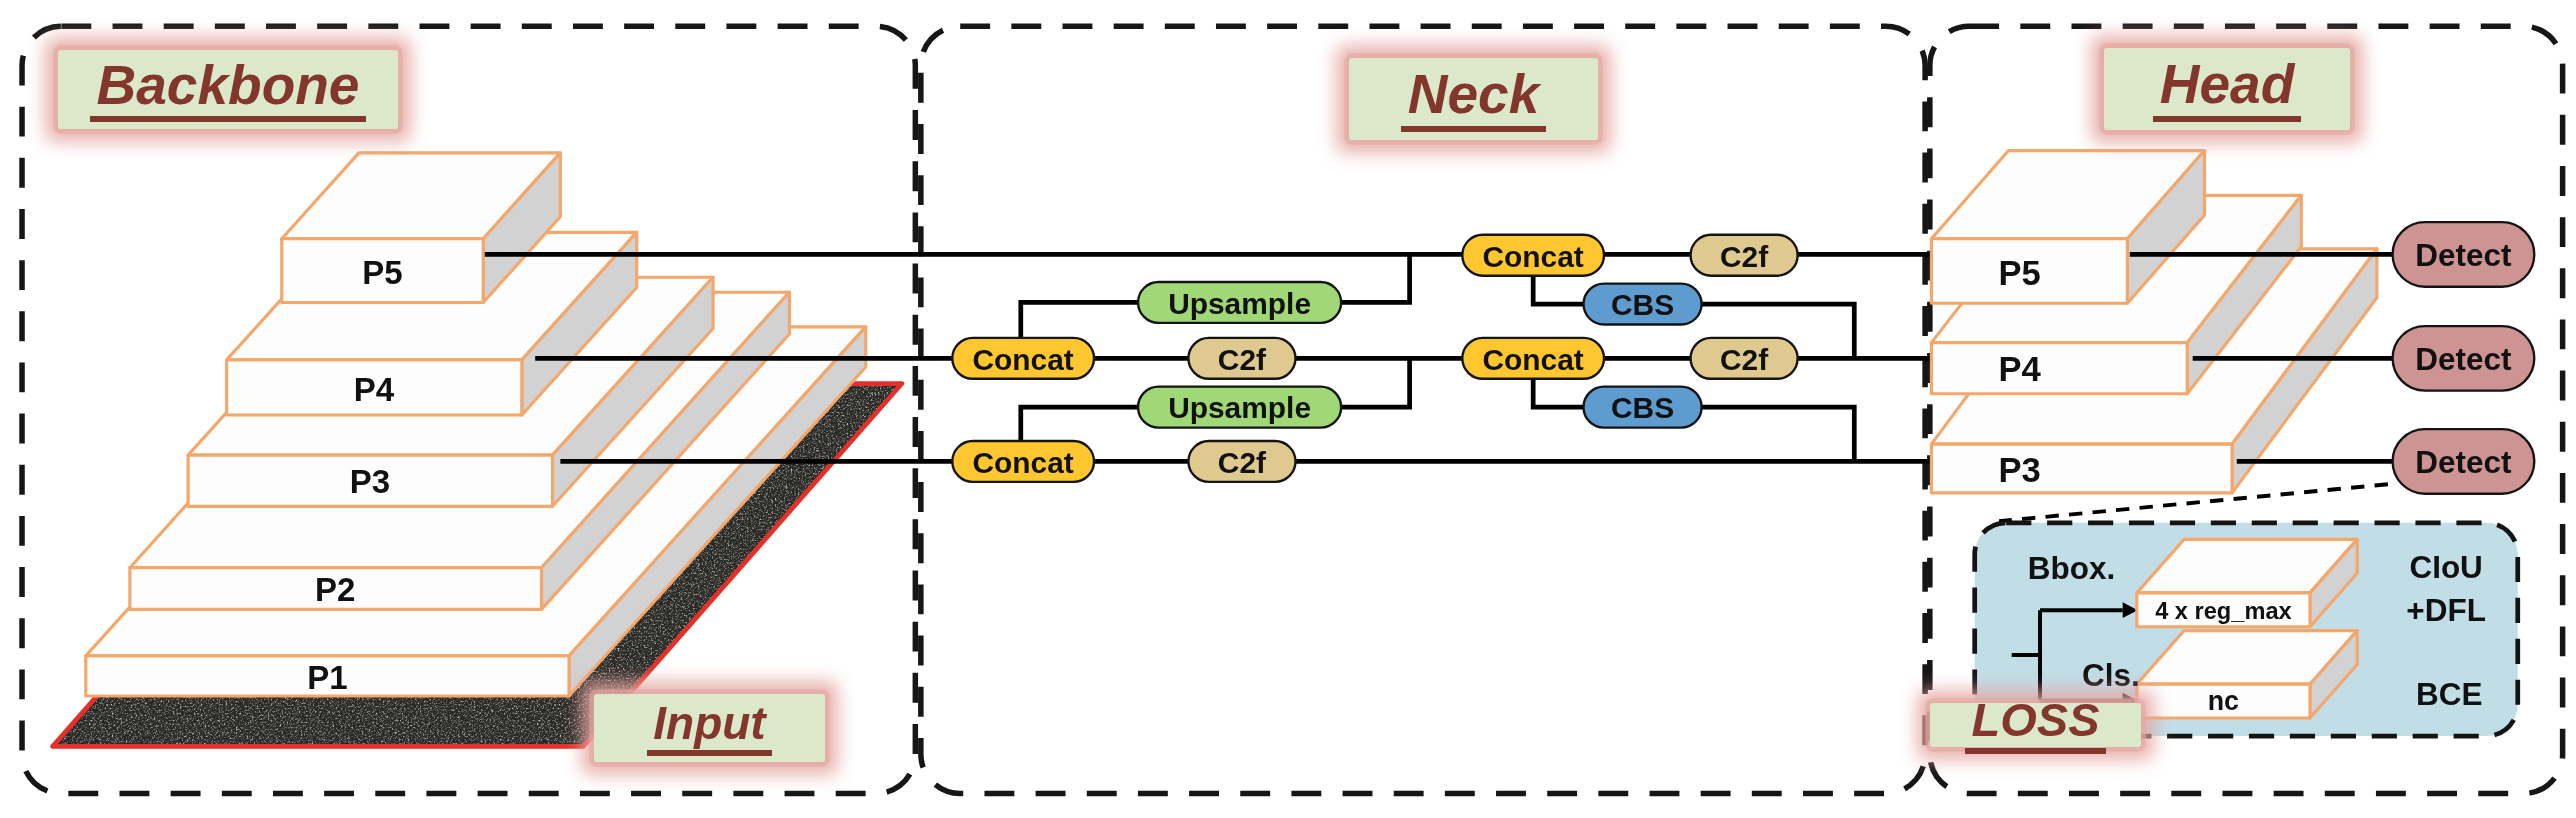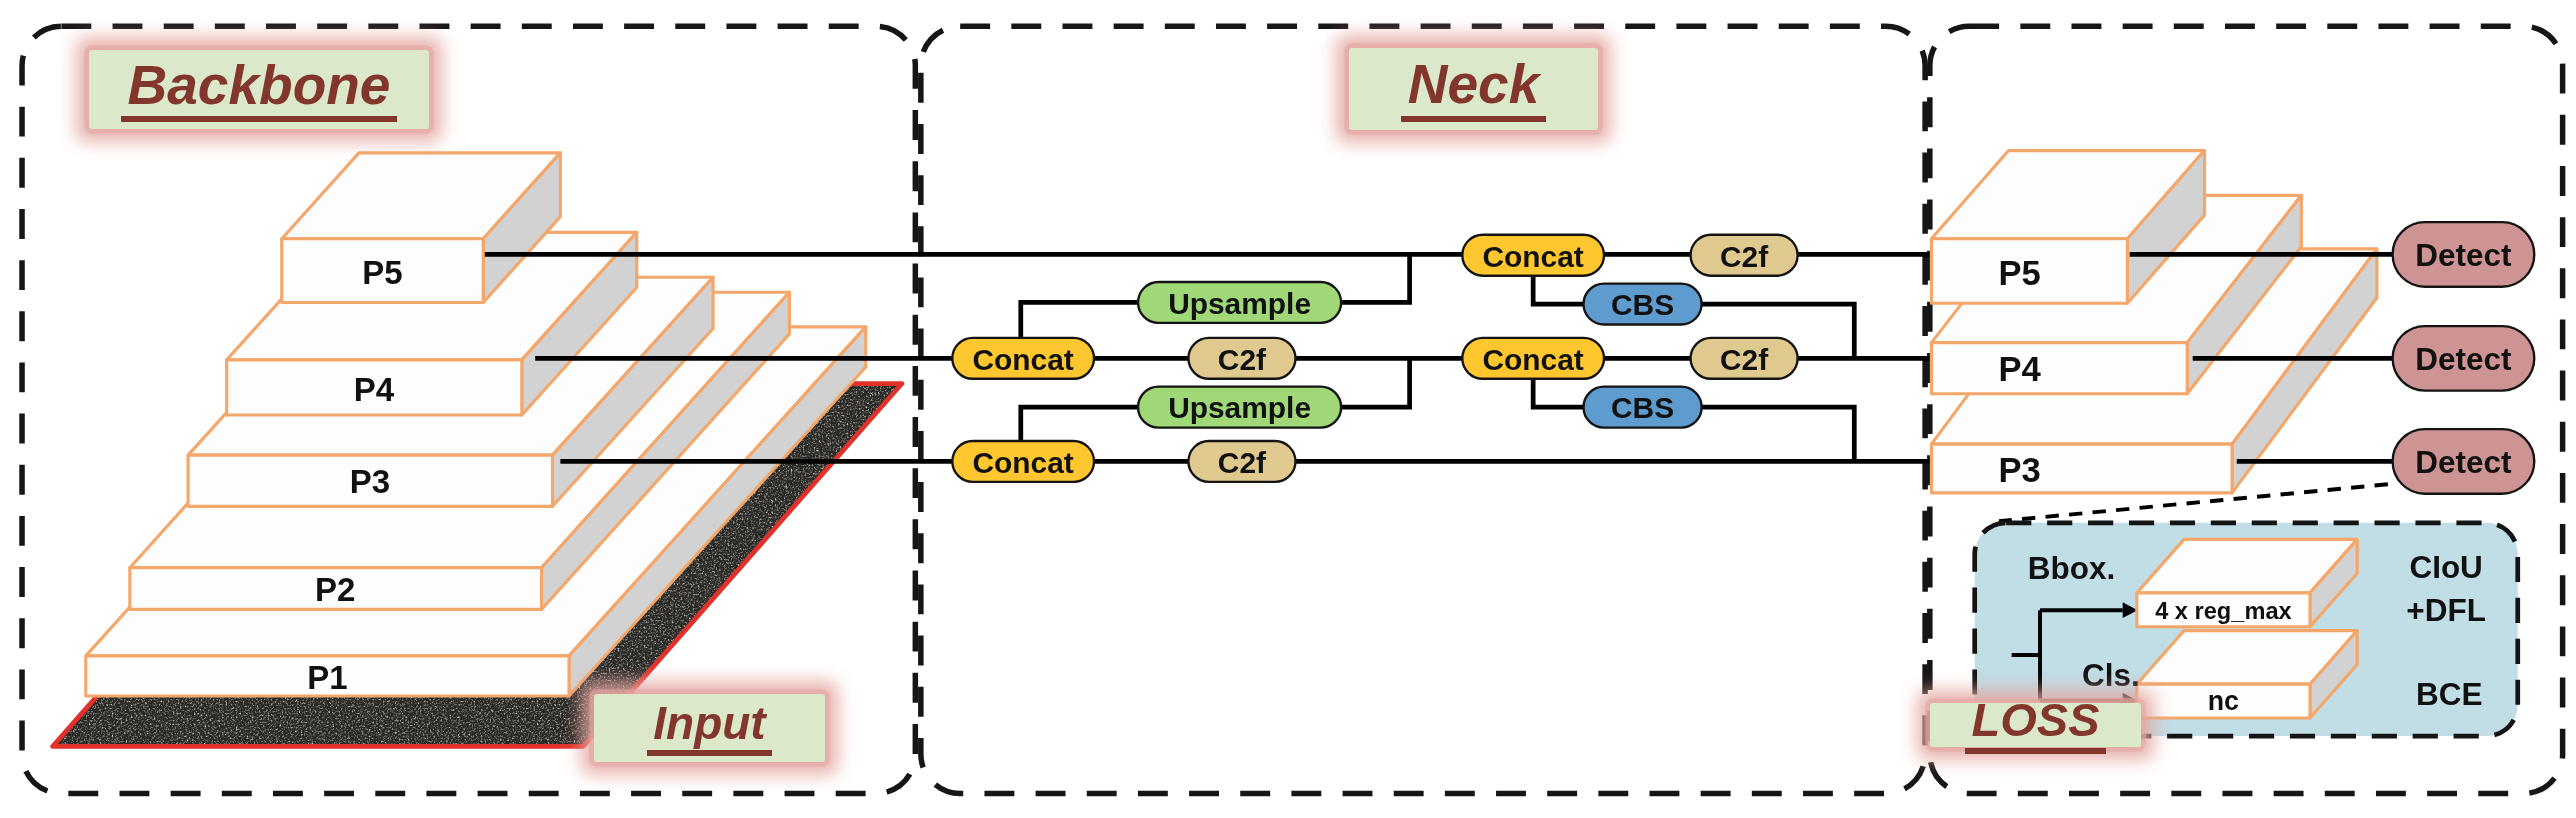"Backbone" #backbone-title { margin-left: 31px -> none }
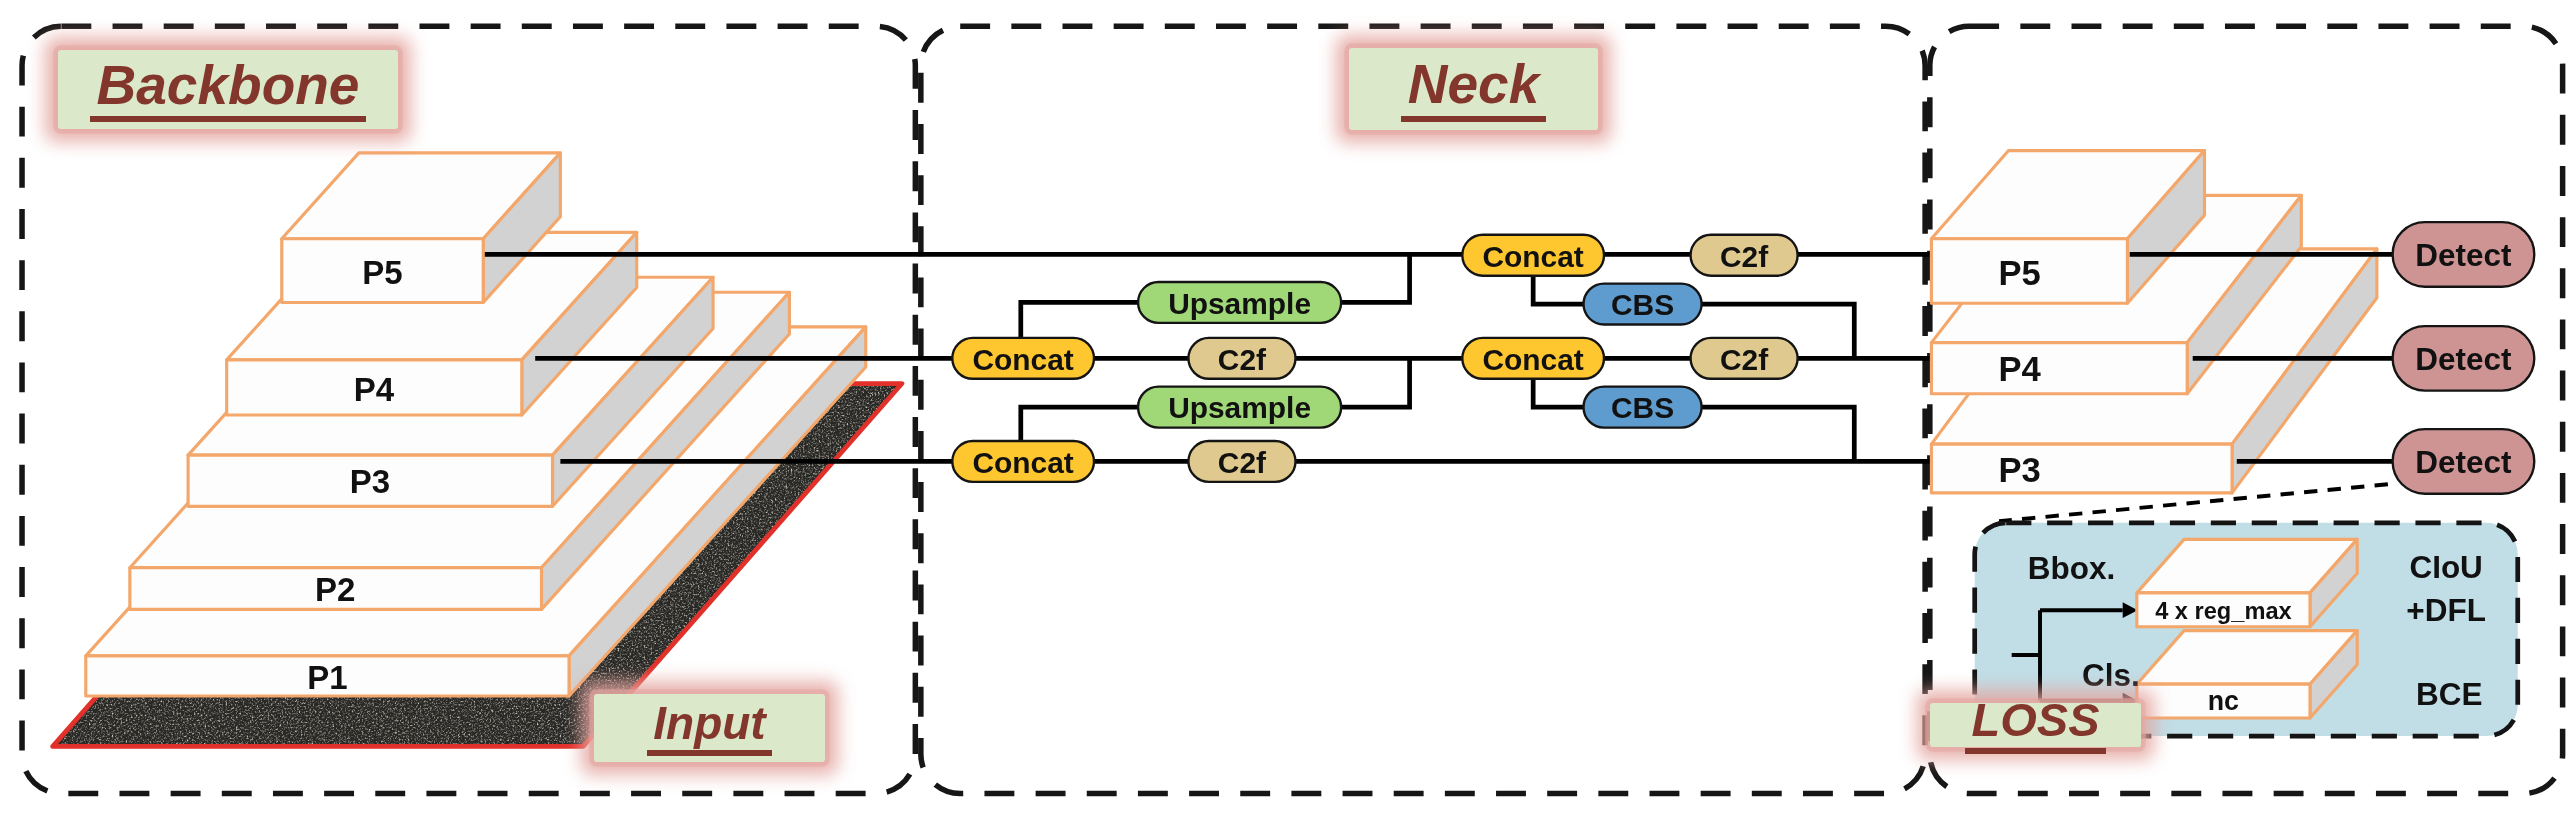"Neck" #neck-title { top: 48px -> 58px }
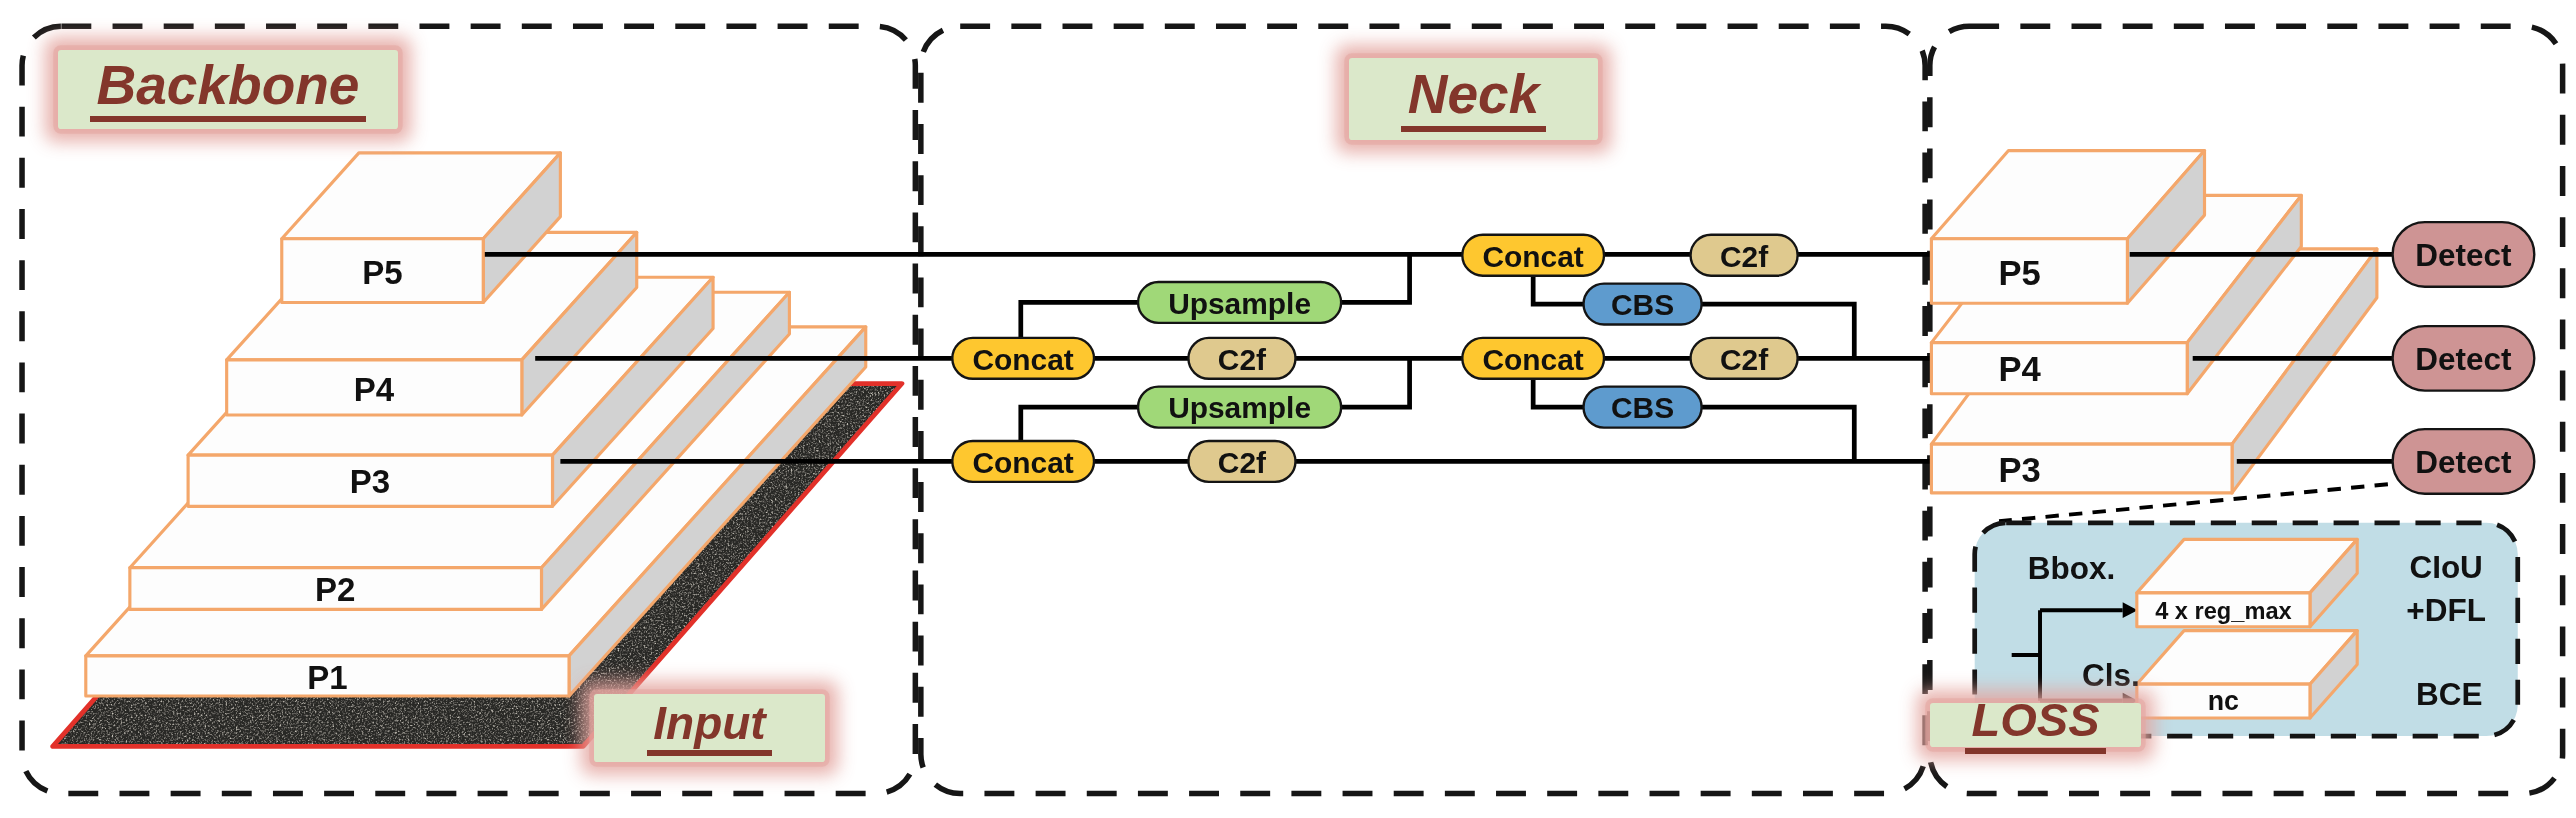"Head" div.glow { html: none -> <div> <span>Head</span> </div> }
